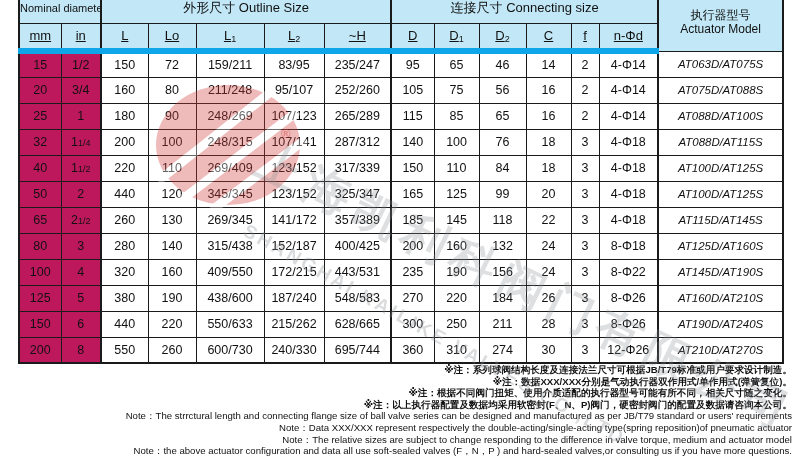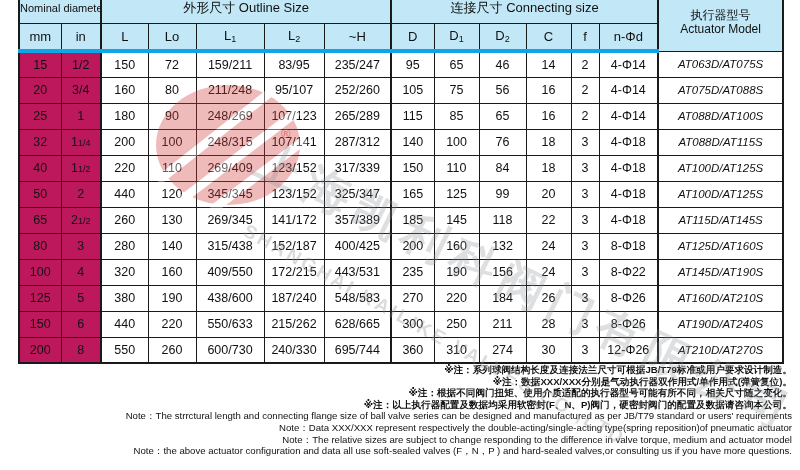"mm" tr.r2 th { border-bottom: 4px solid #0ea5e9 -> 6px solid #0ea5e9; text-decoration: none -> underline }
